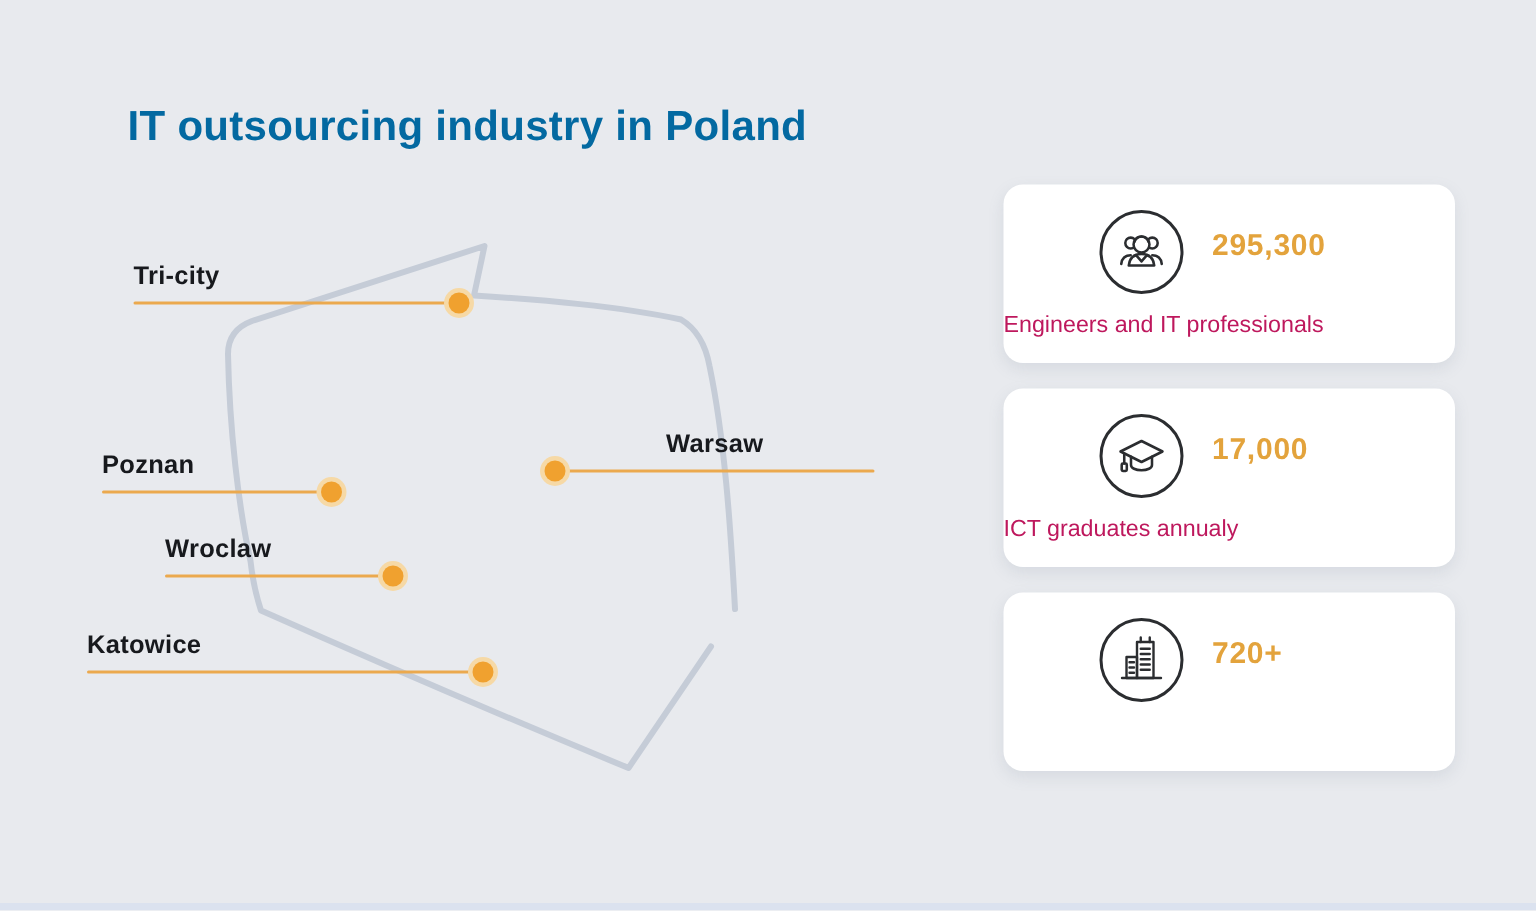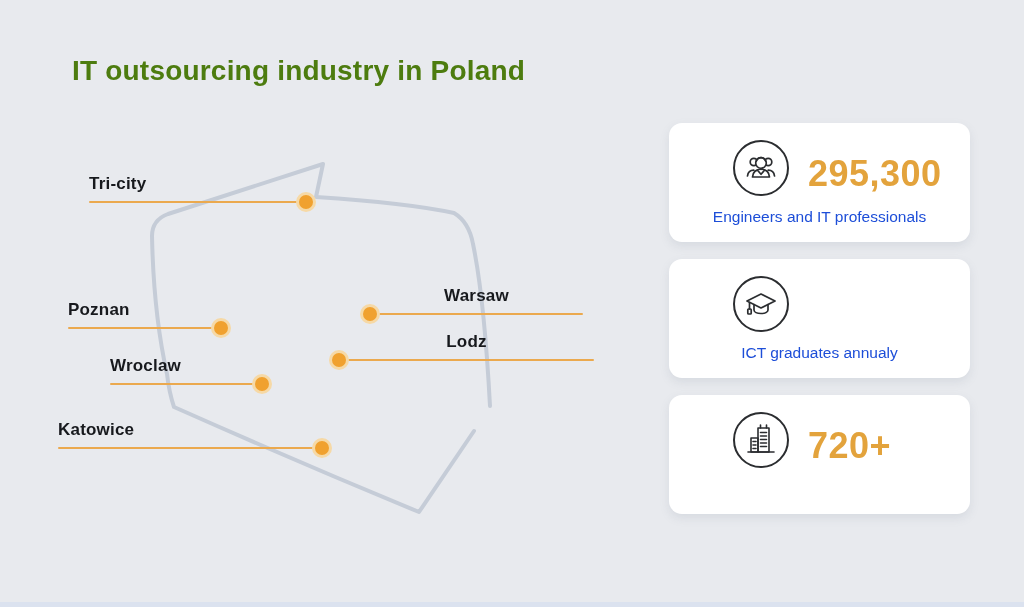"IT outsourcing industry in Poland" .page-title { color: #4d7c0f -> #0369a1; margin: 0 -> 13px }
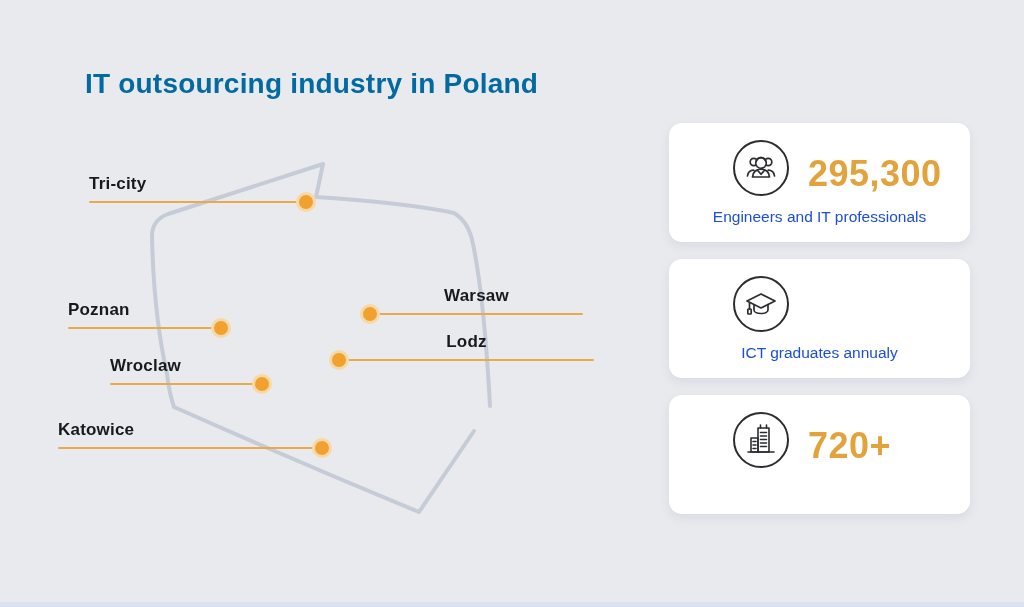"295,300" .stat-value { font-size: 36px -> 20px }
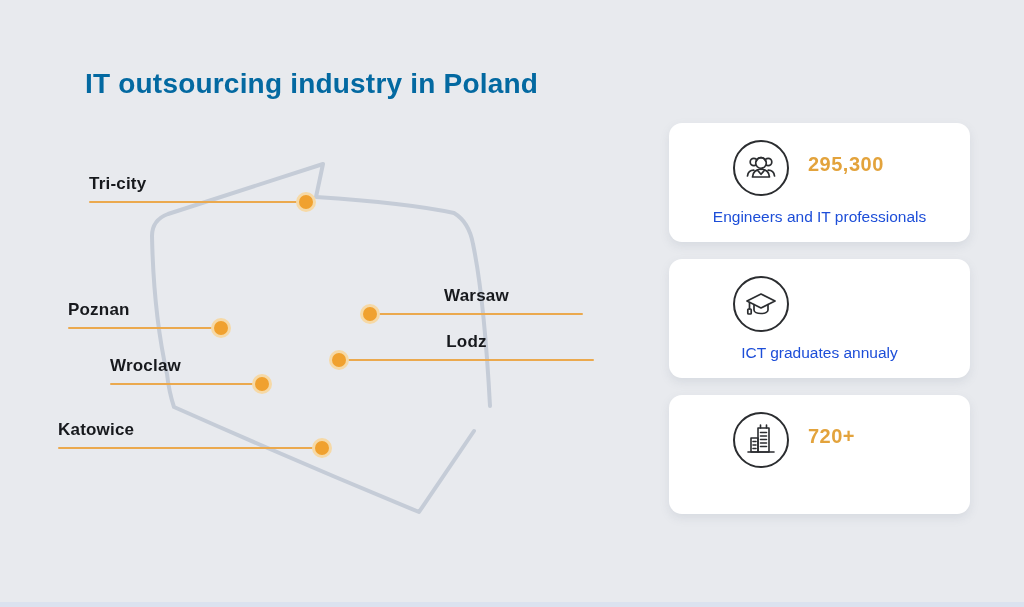"Engineers and IT professionals" .stat-label { color: #1d4ed8 -> #be185d; text-align: center -> none }
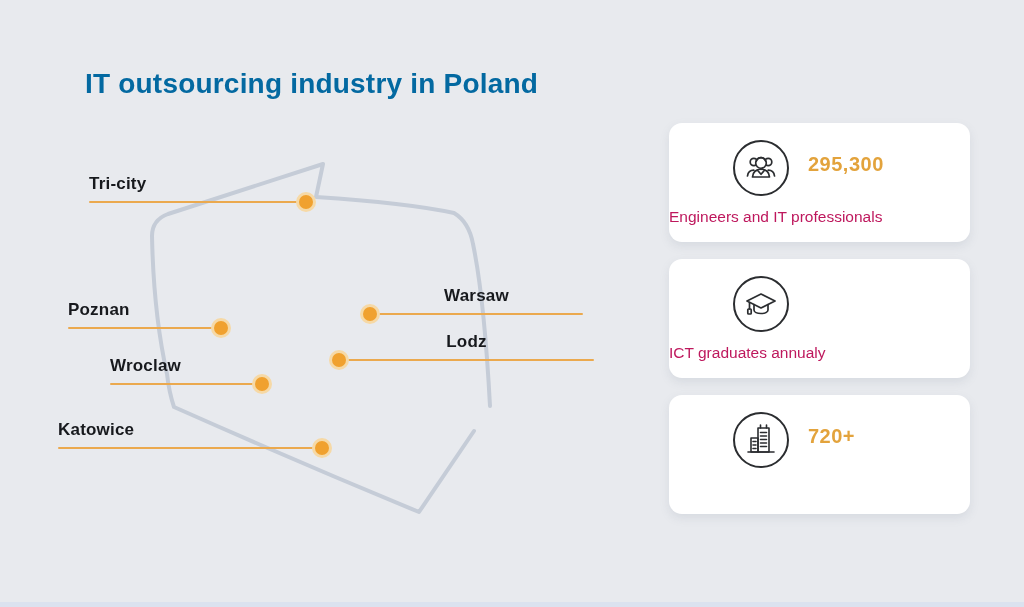"17,000" div.stat-value { html: none -> <div>17,000</div> }
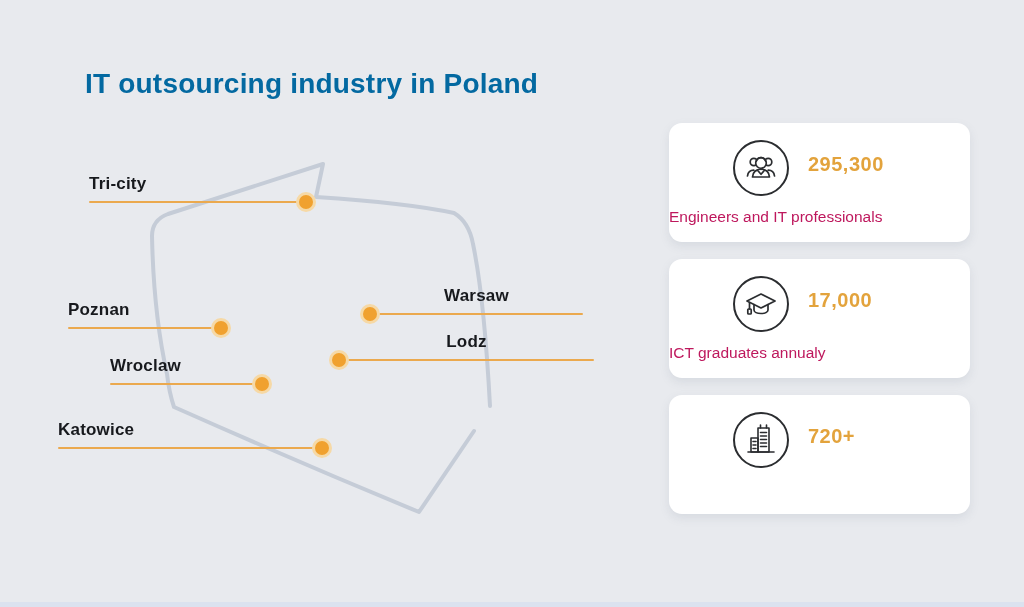"Lodz" div.city { html: <div> <div>Lodz</div> <div> <span></span> </div> </div> -> none }
